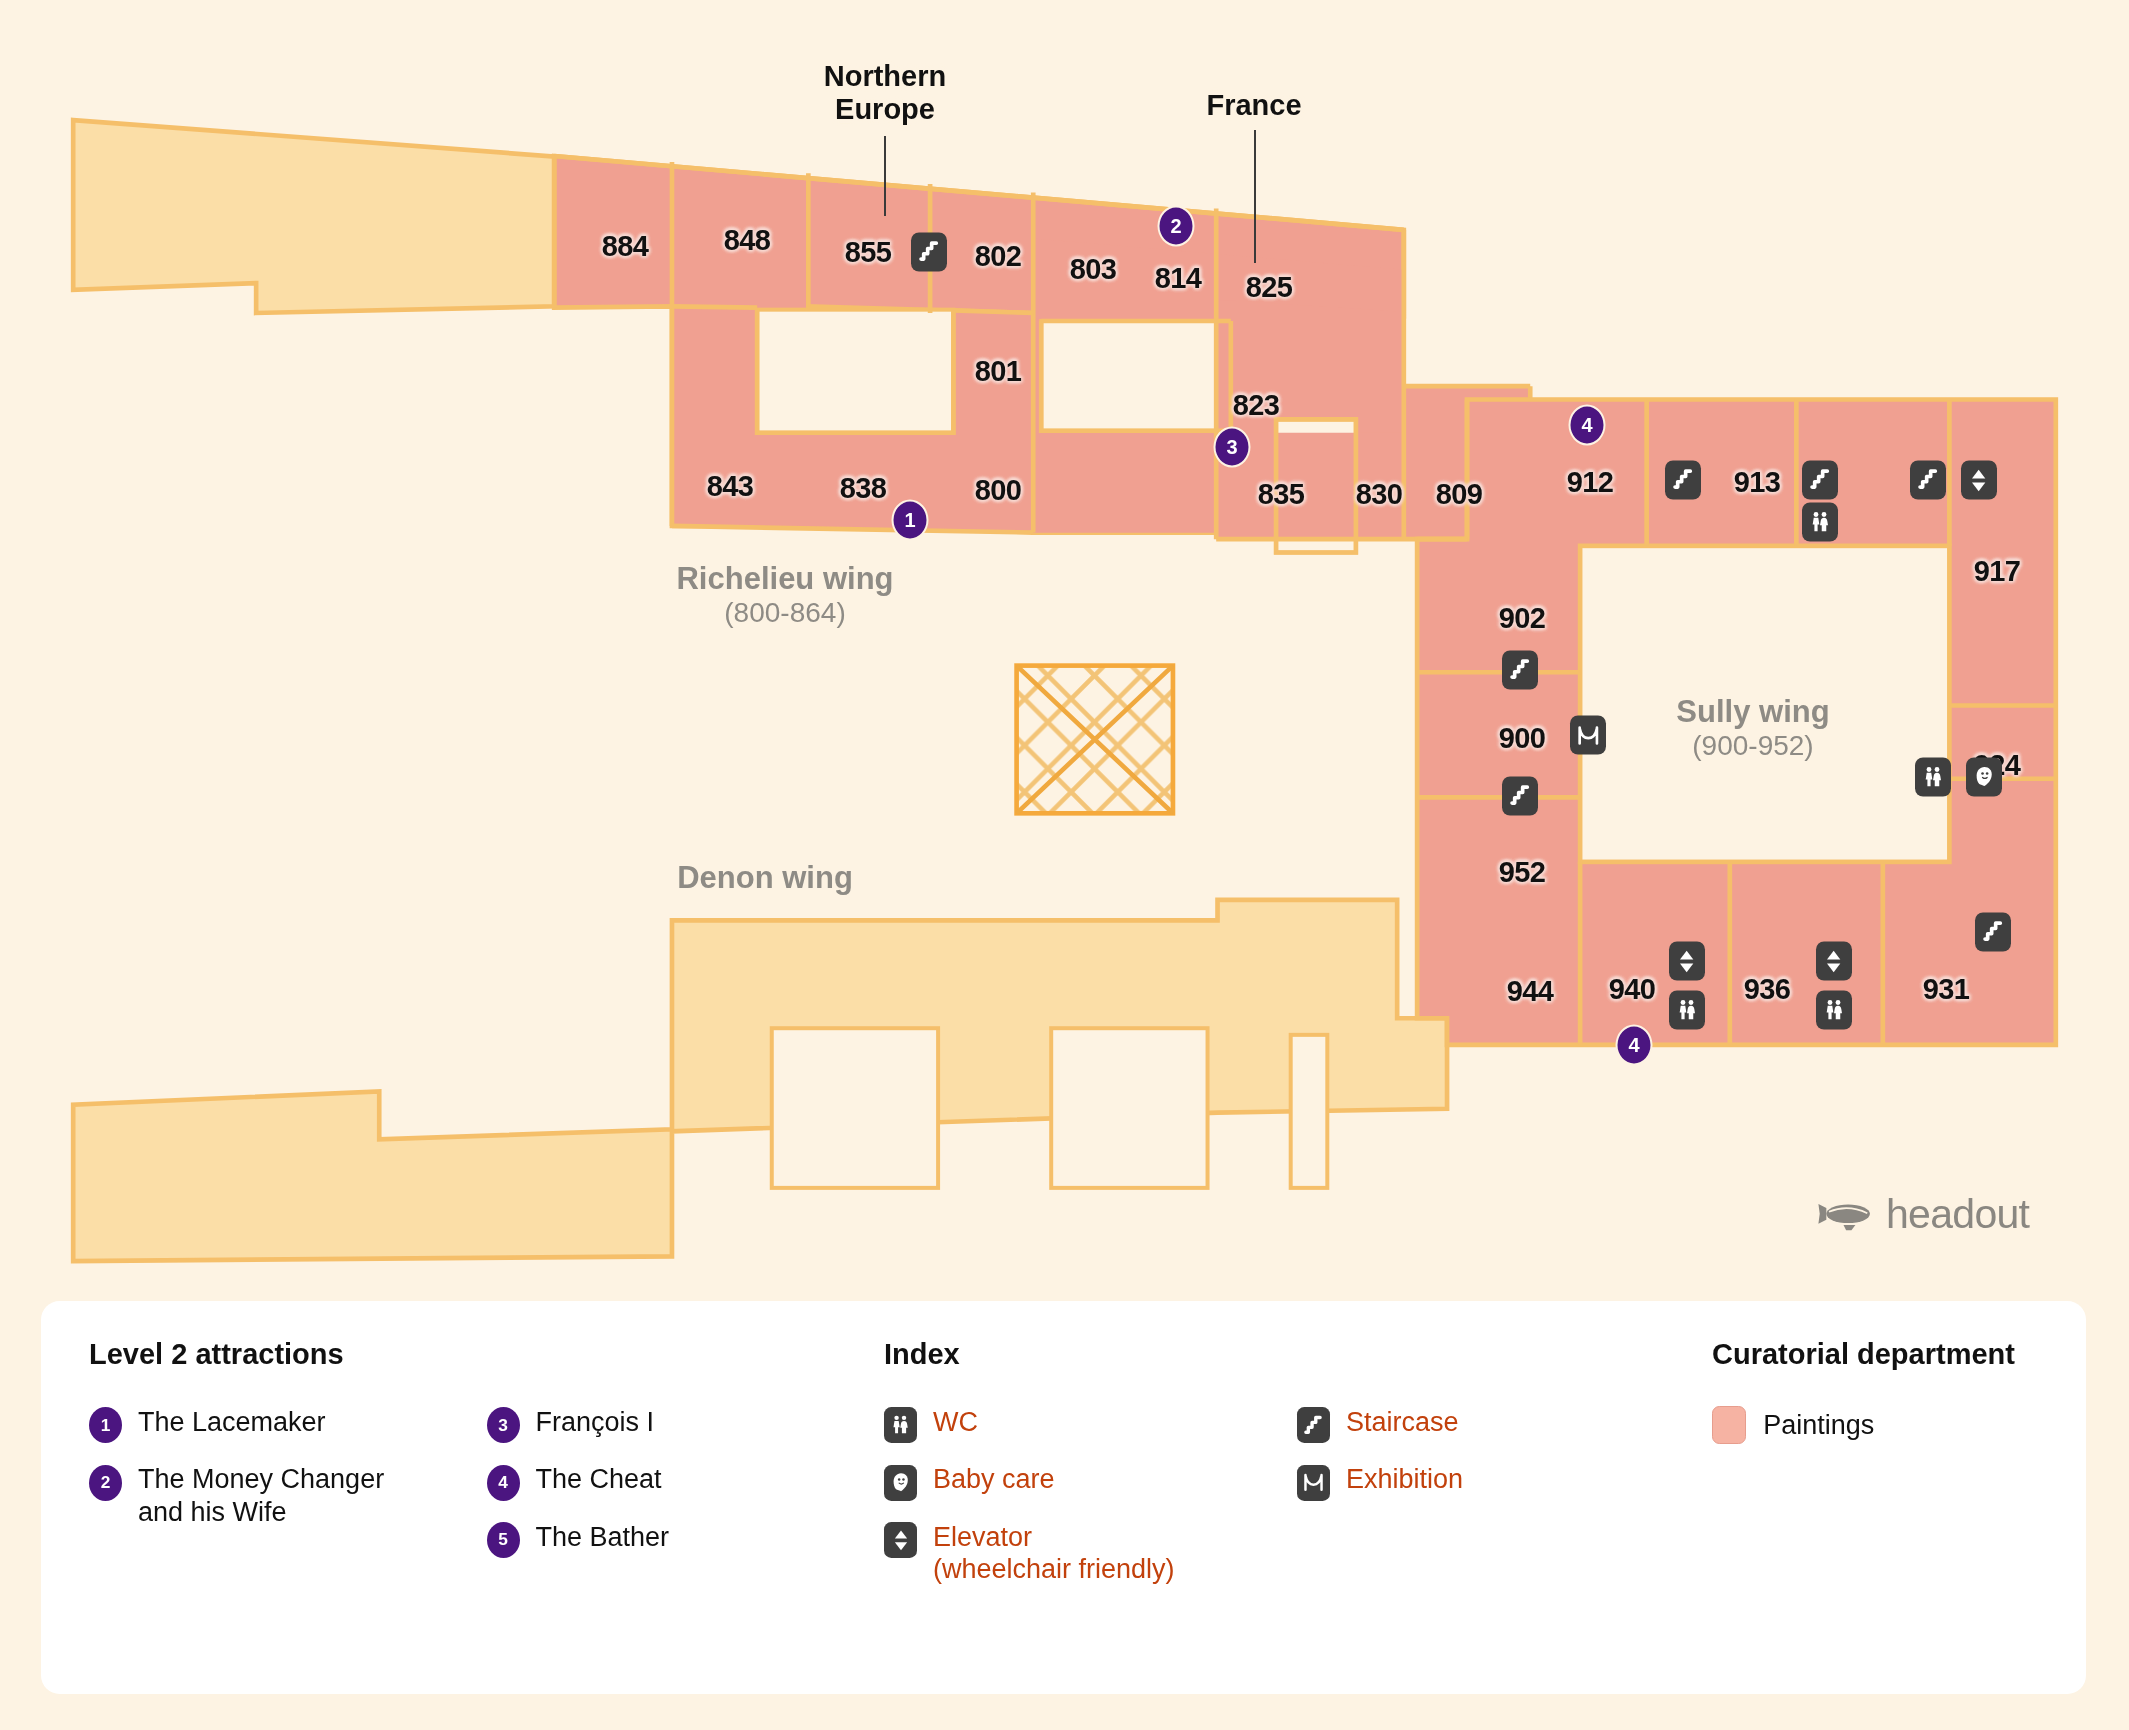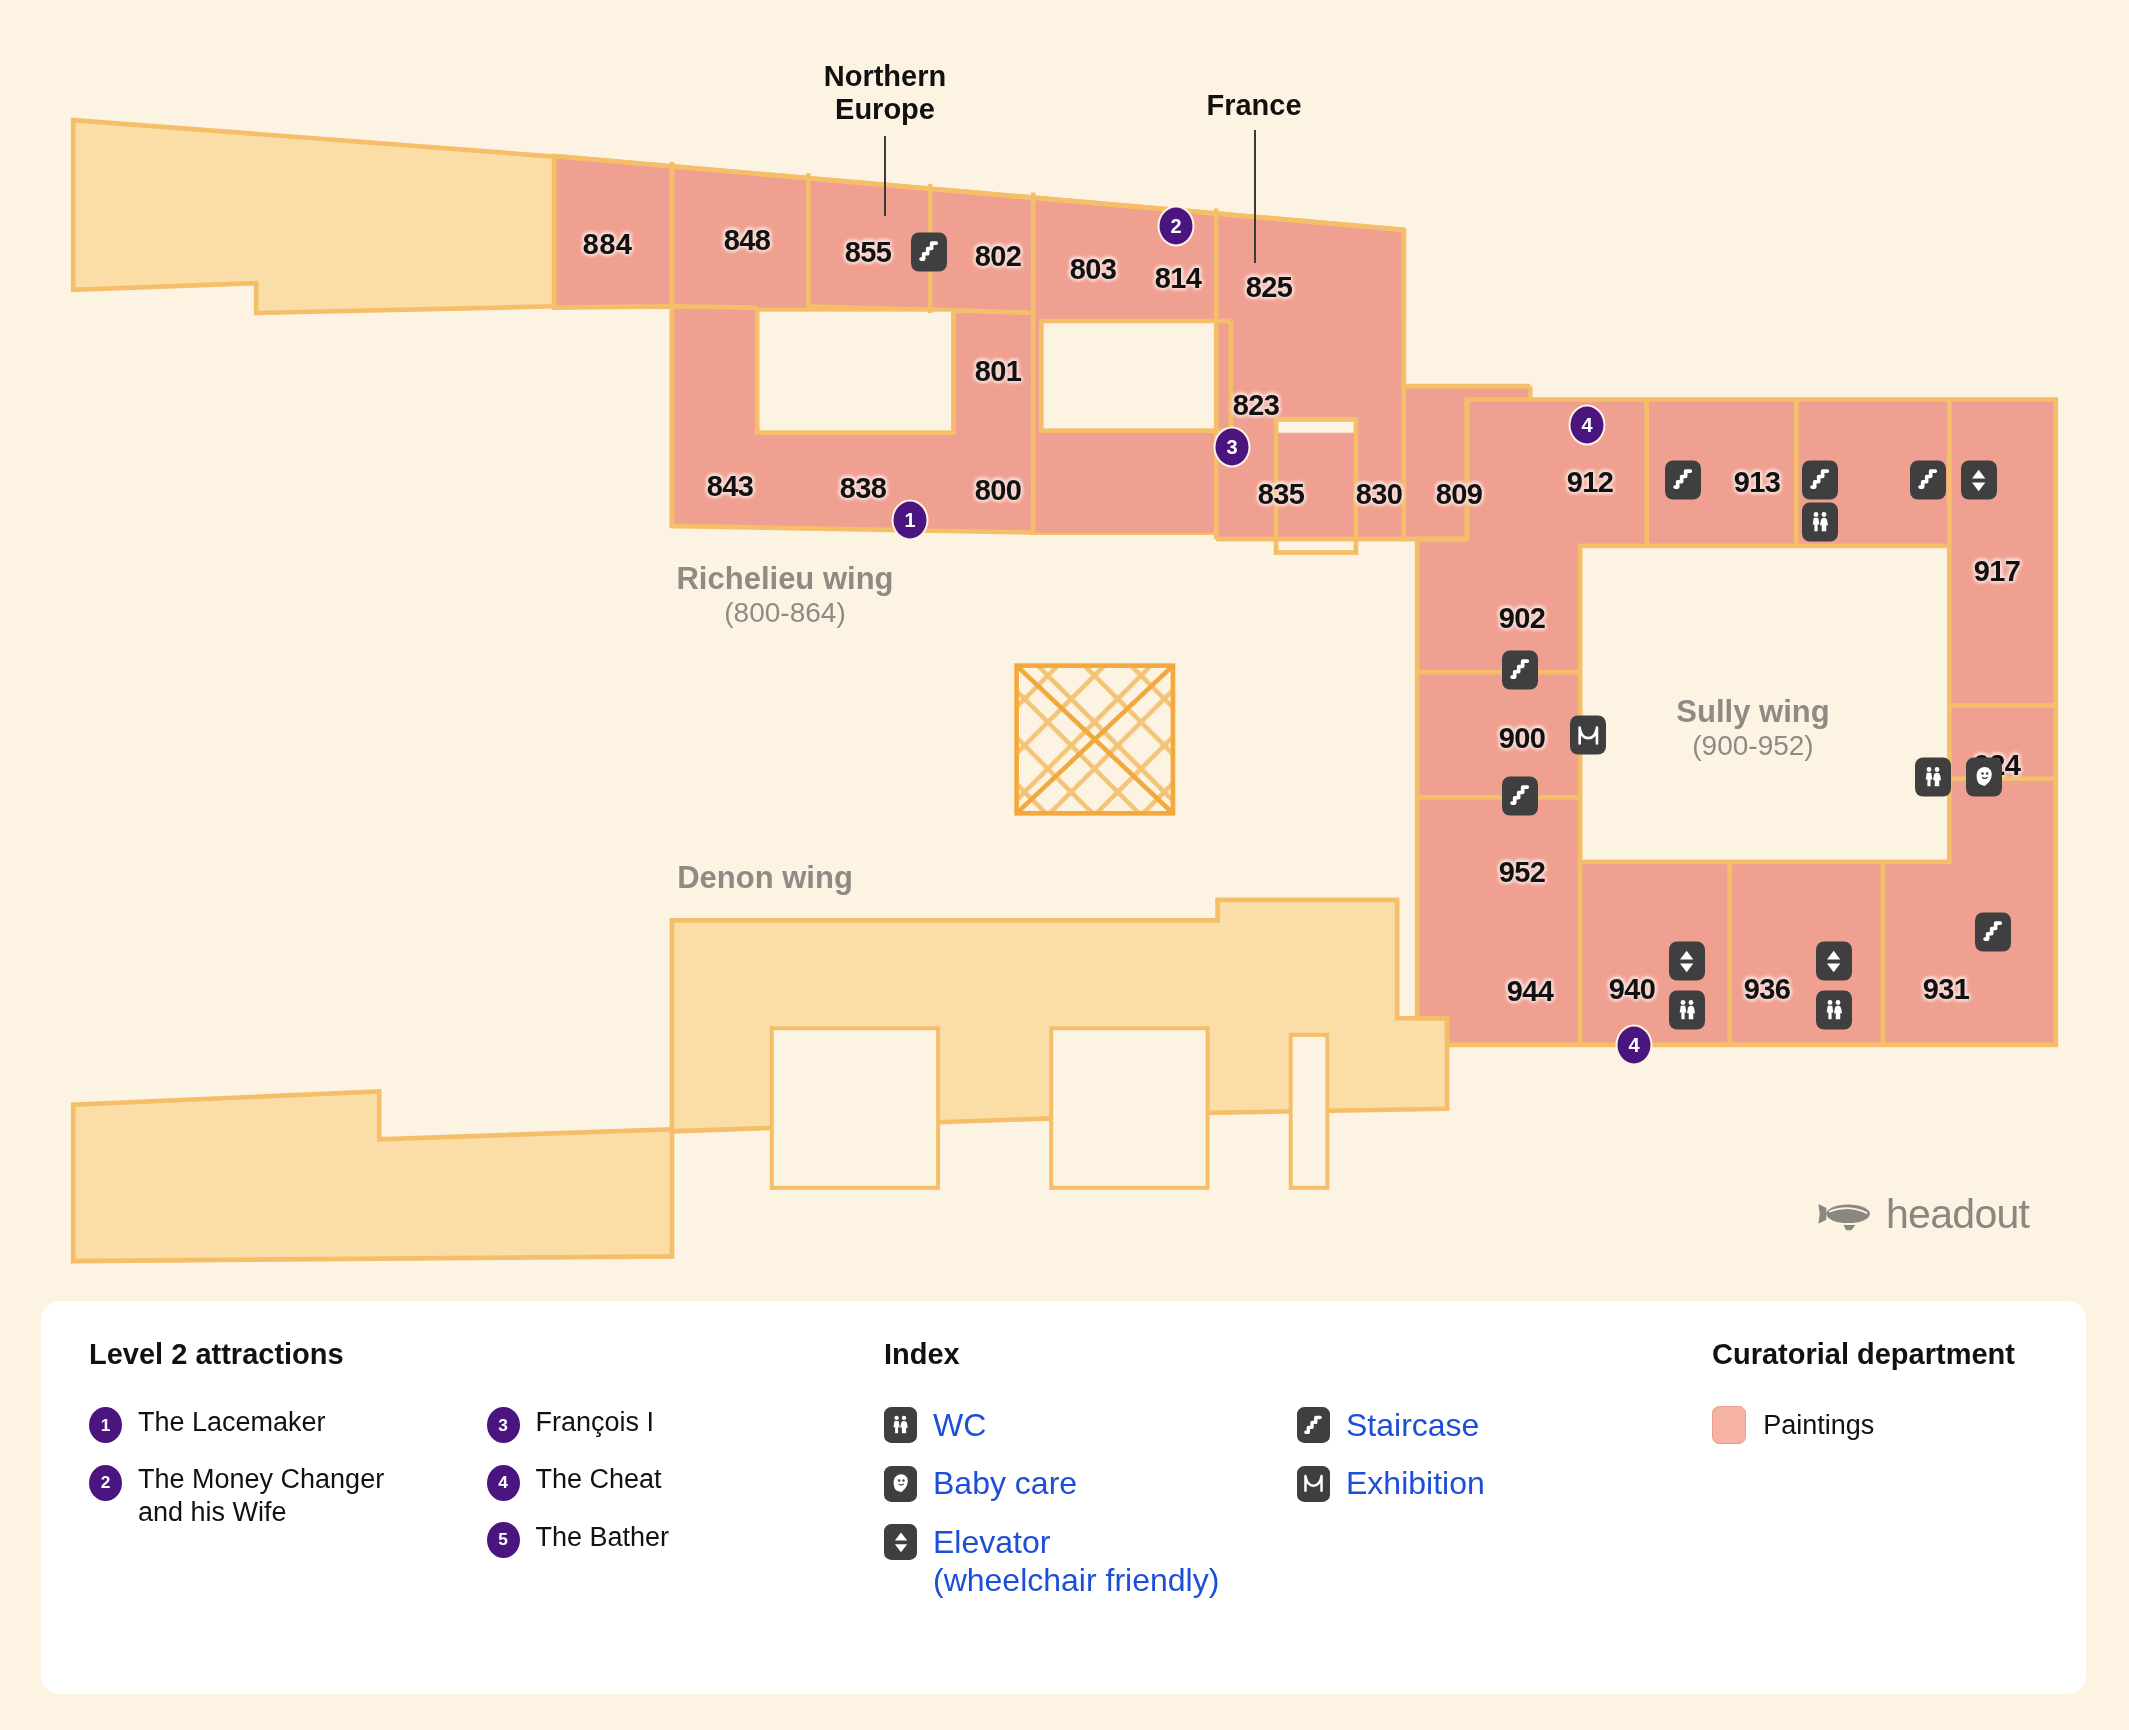"884" div.ovl { font-family: Liberation Mono, monospace -> none; left: 607px -> 625px }
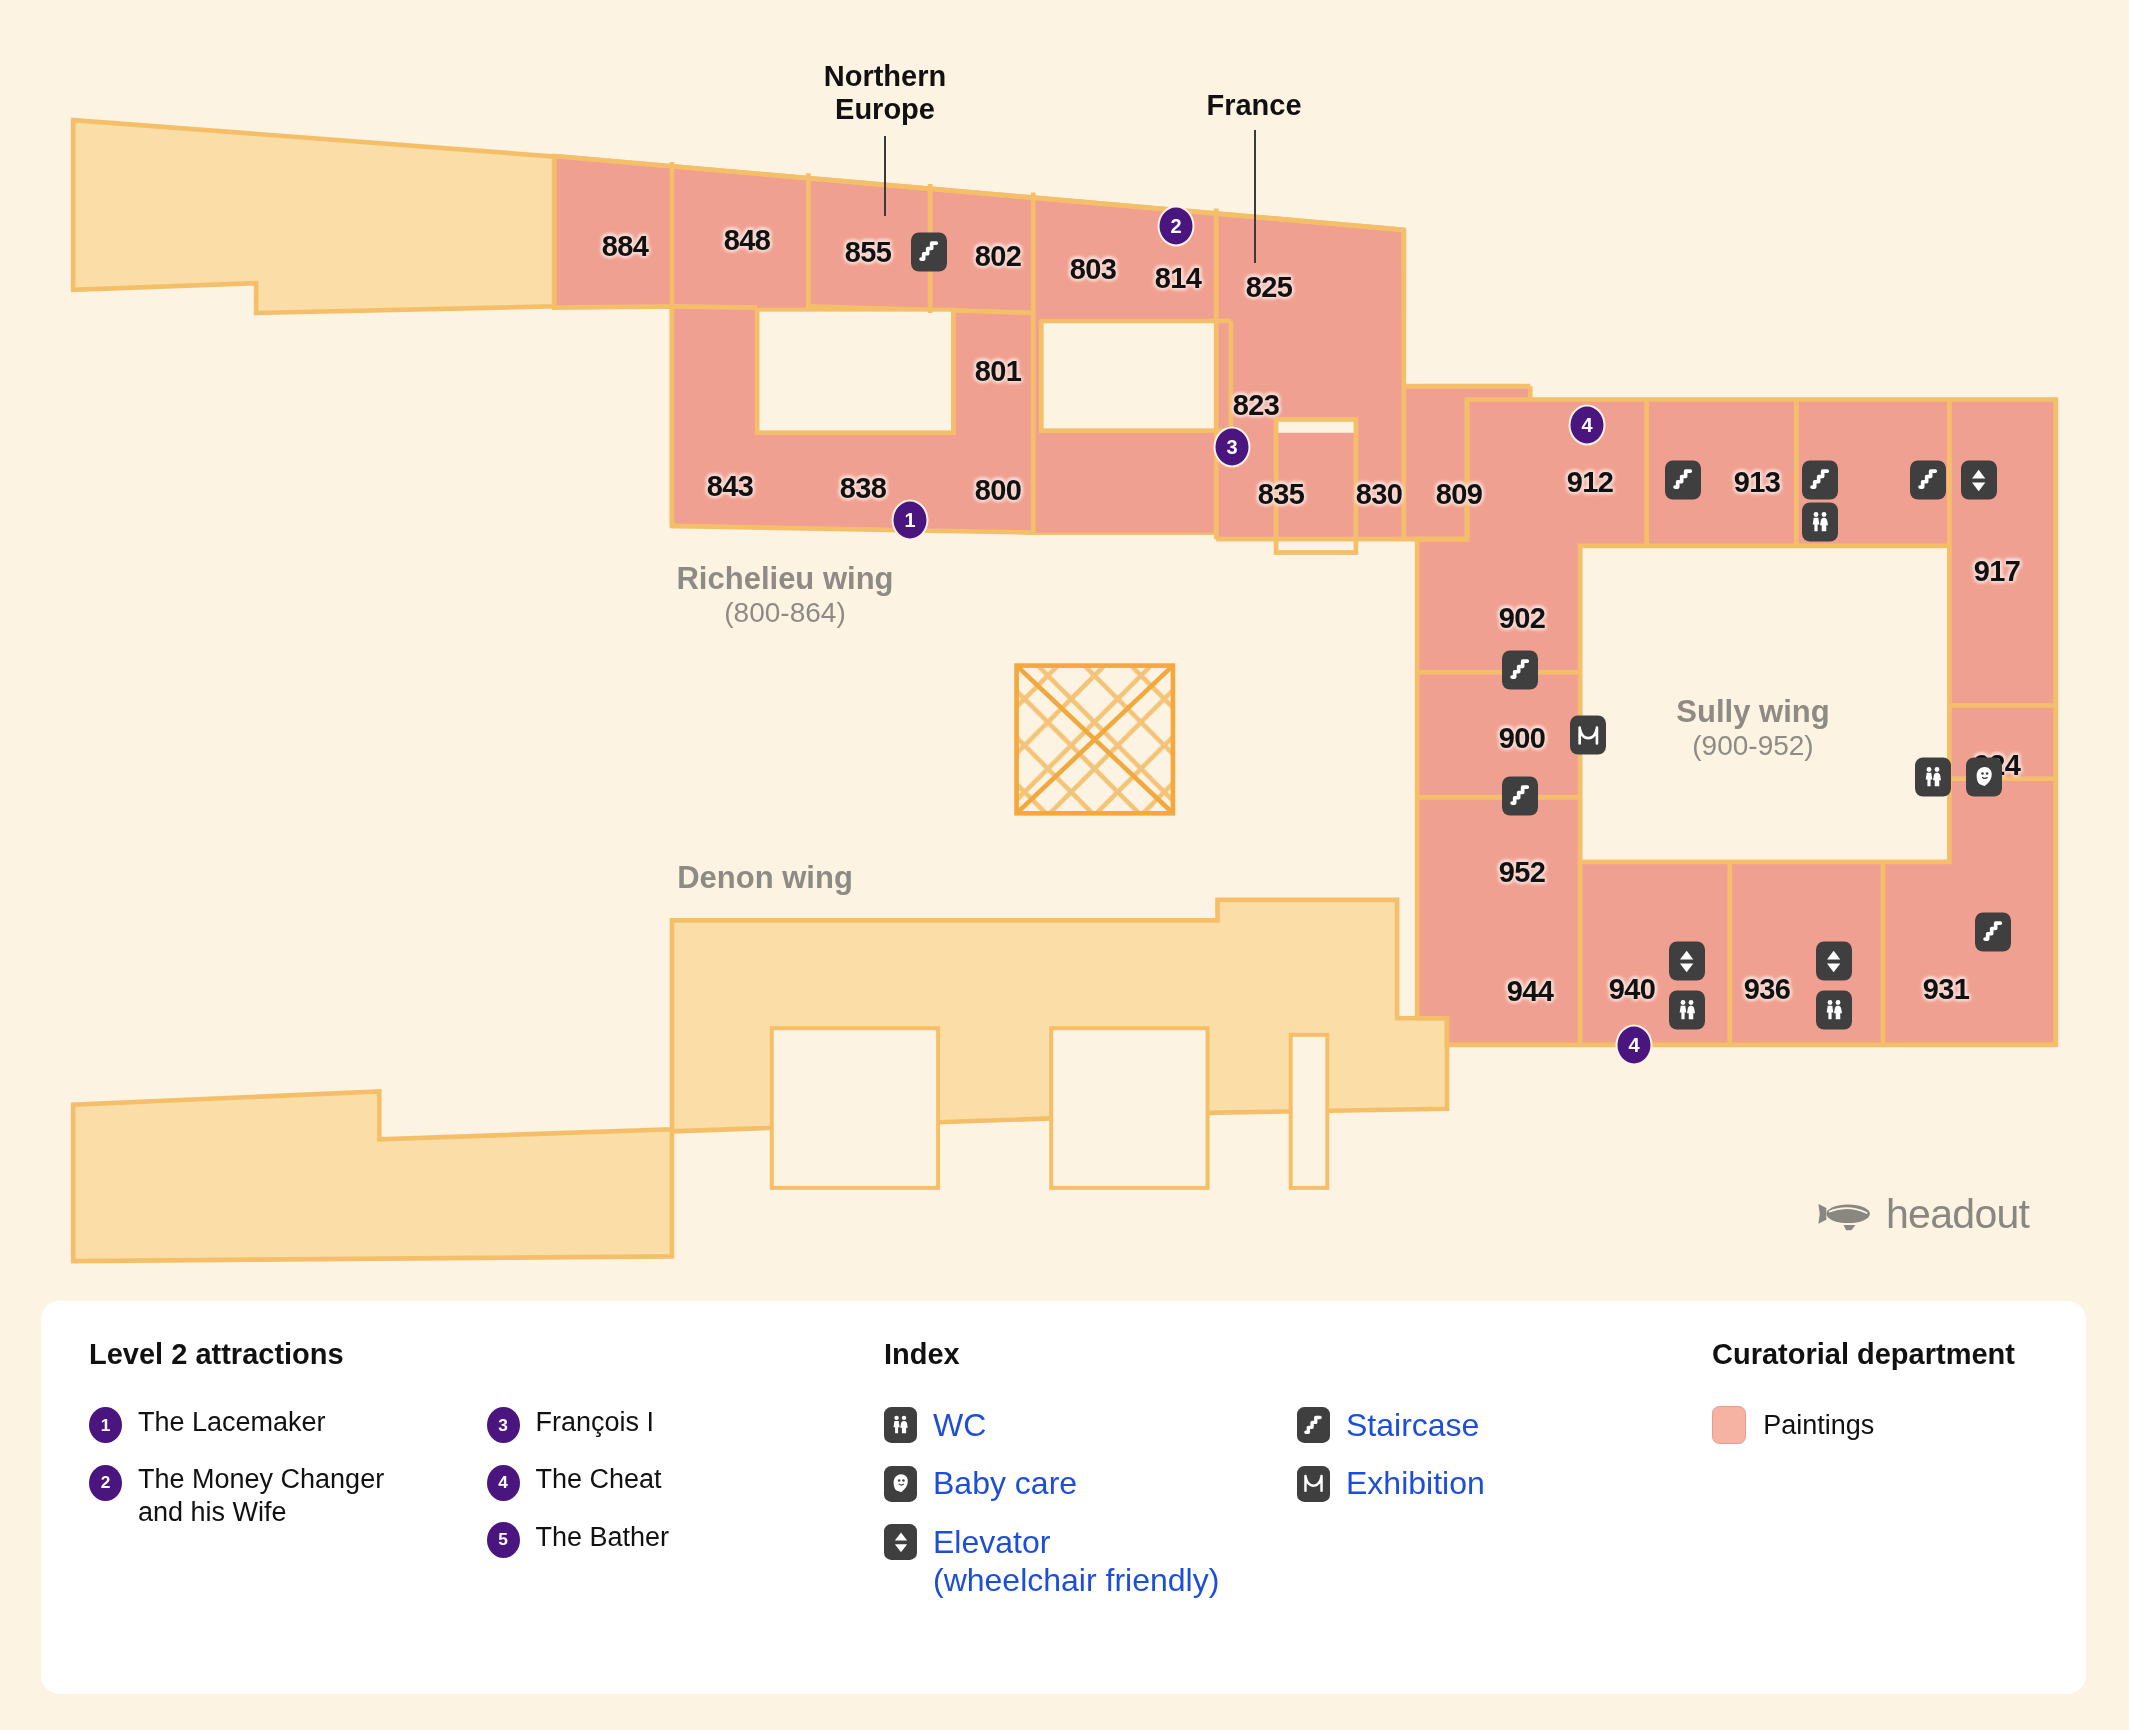"WC" .idx-label { color: #1d4ed8 -> #c2410c; font-size: 32px -> 27px }
